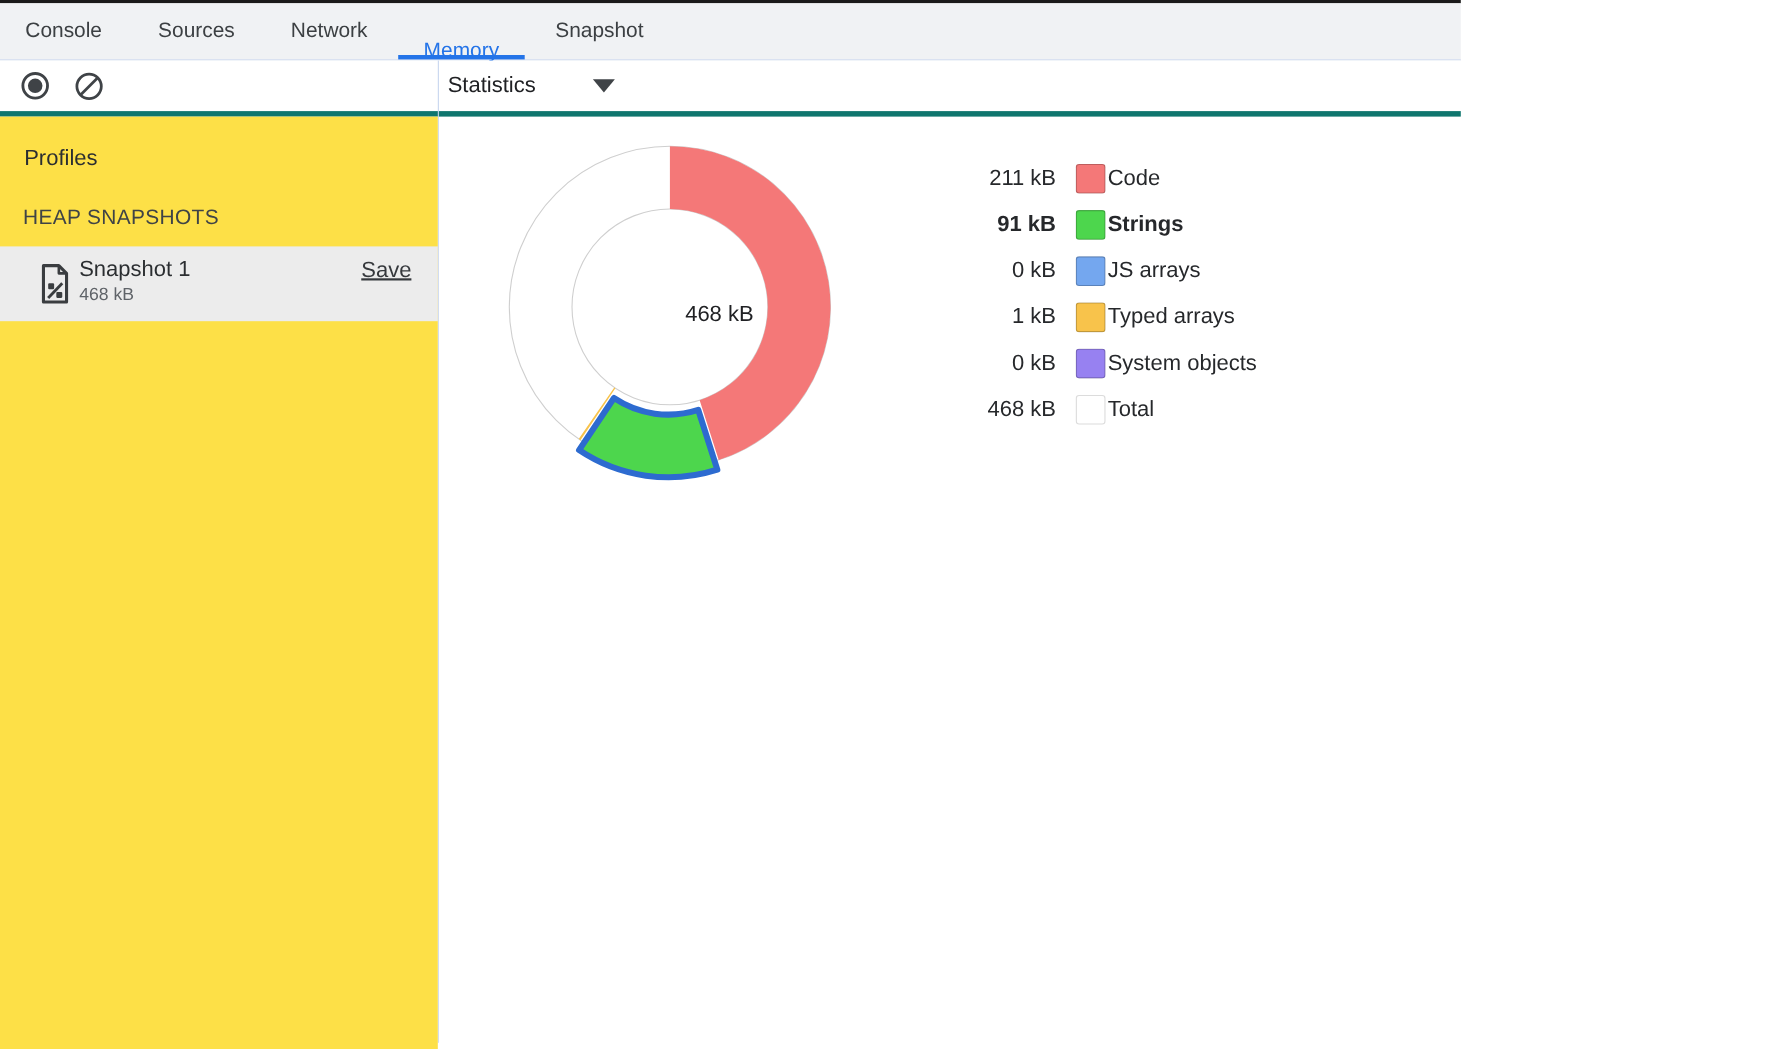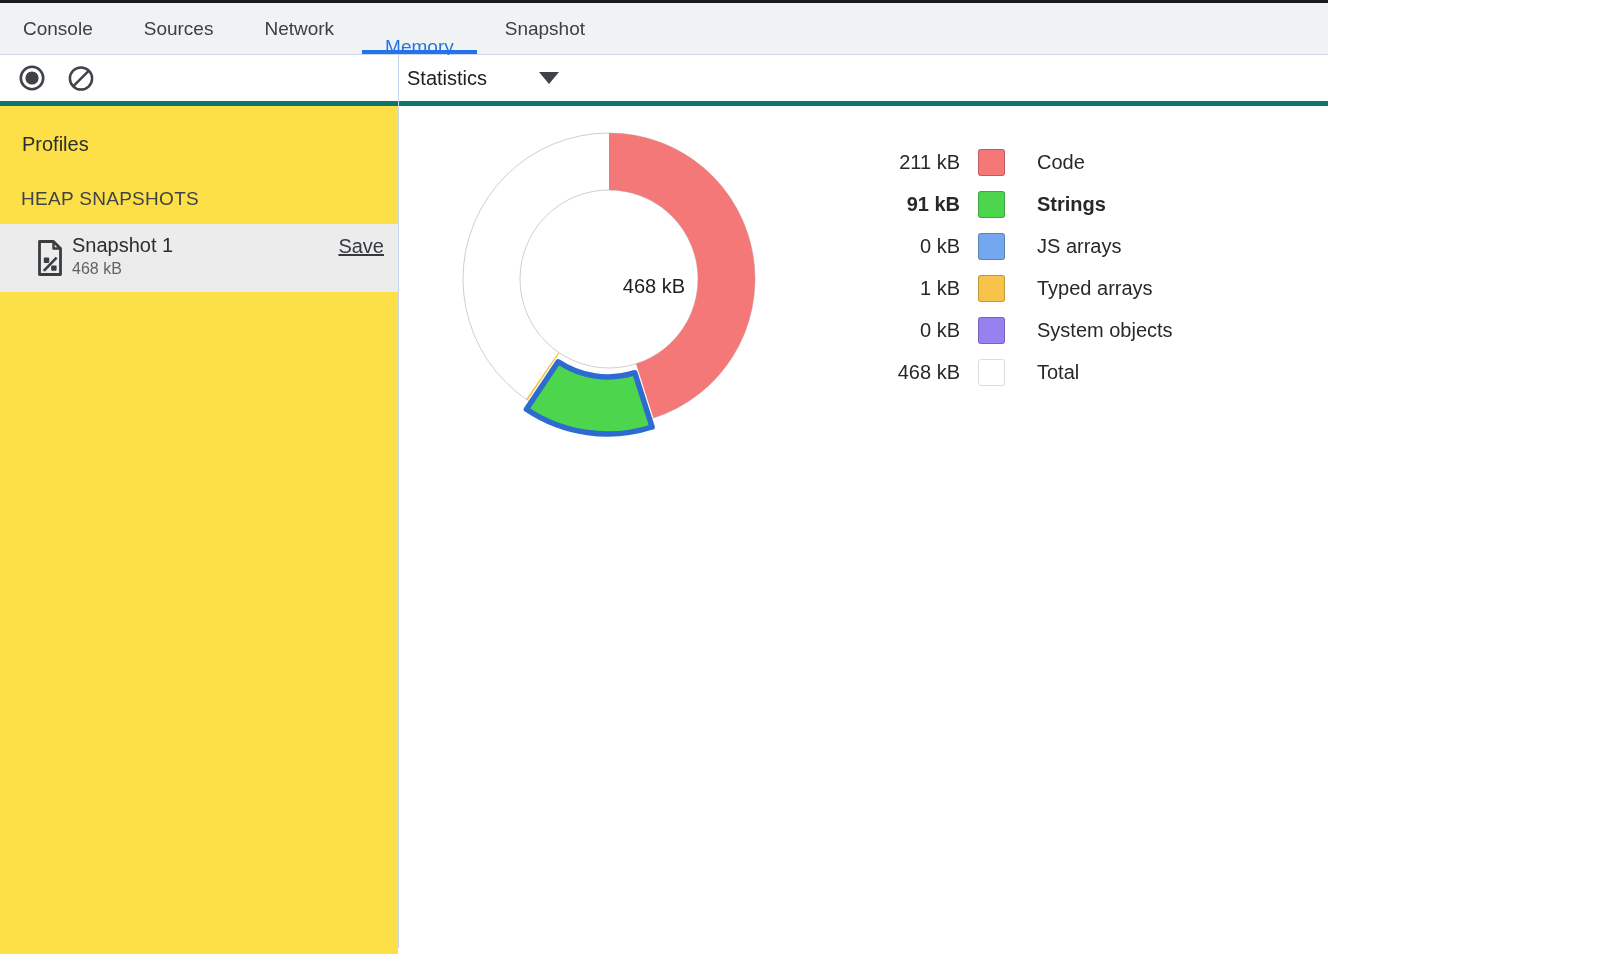"Code" .legend-label { margin-left: 32px -> 2px }
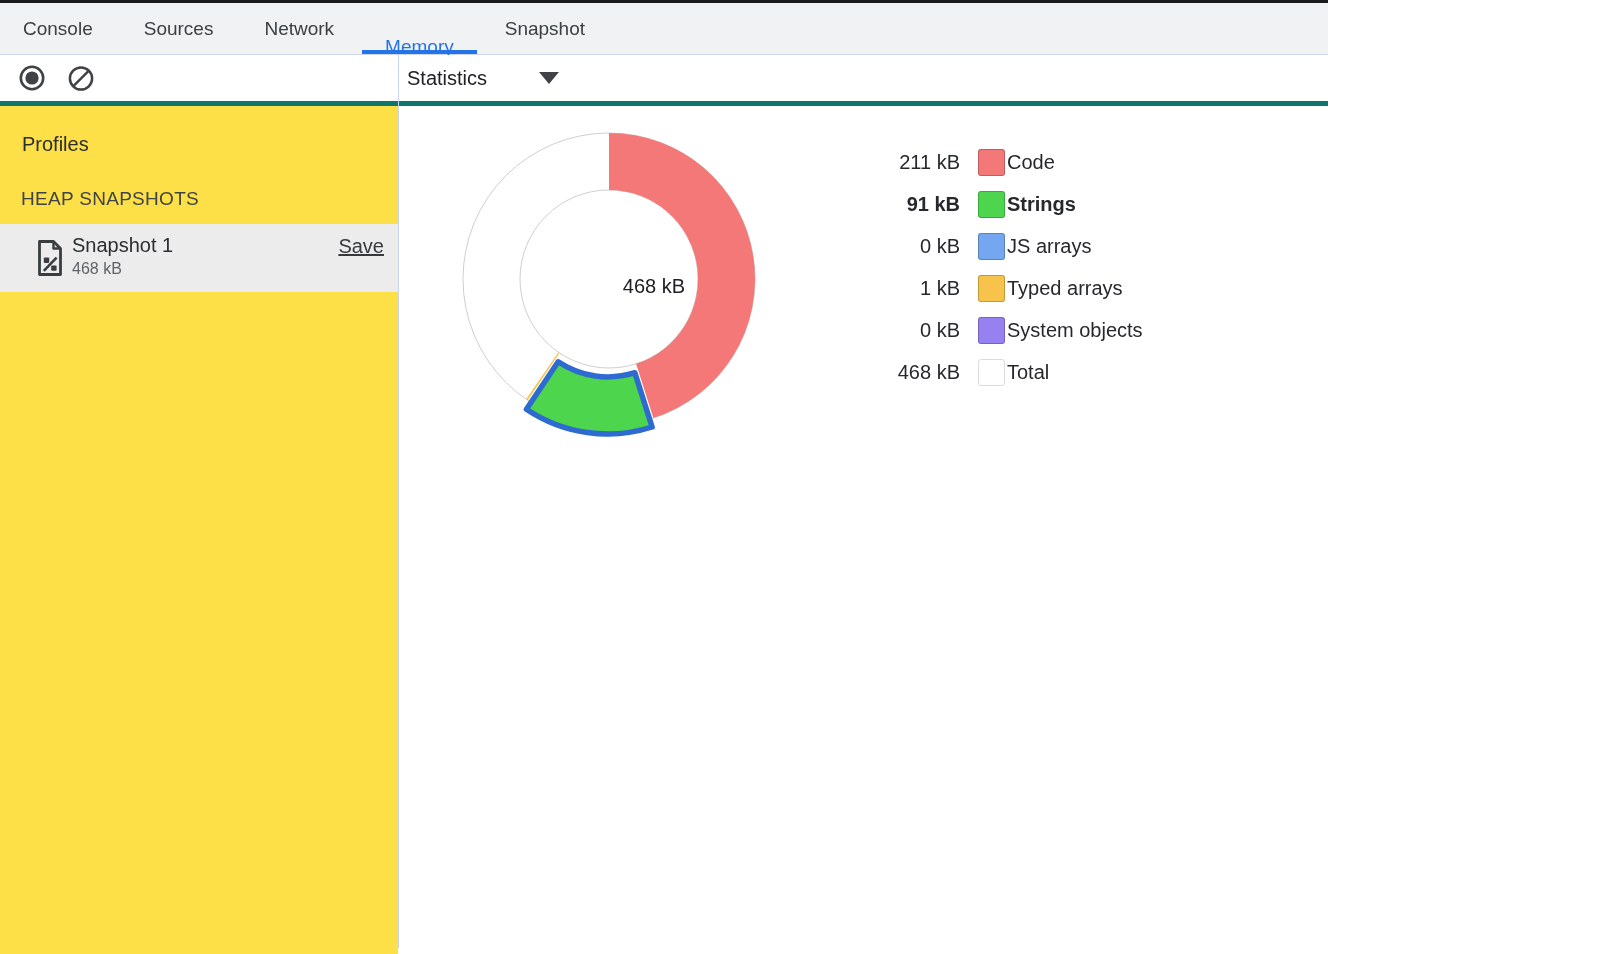"Save" .save-link { right: 14px -> 24px }
